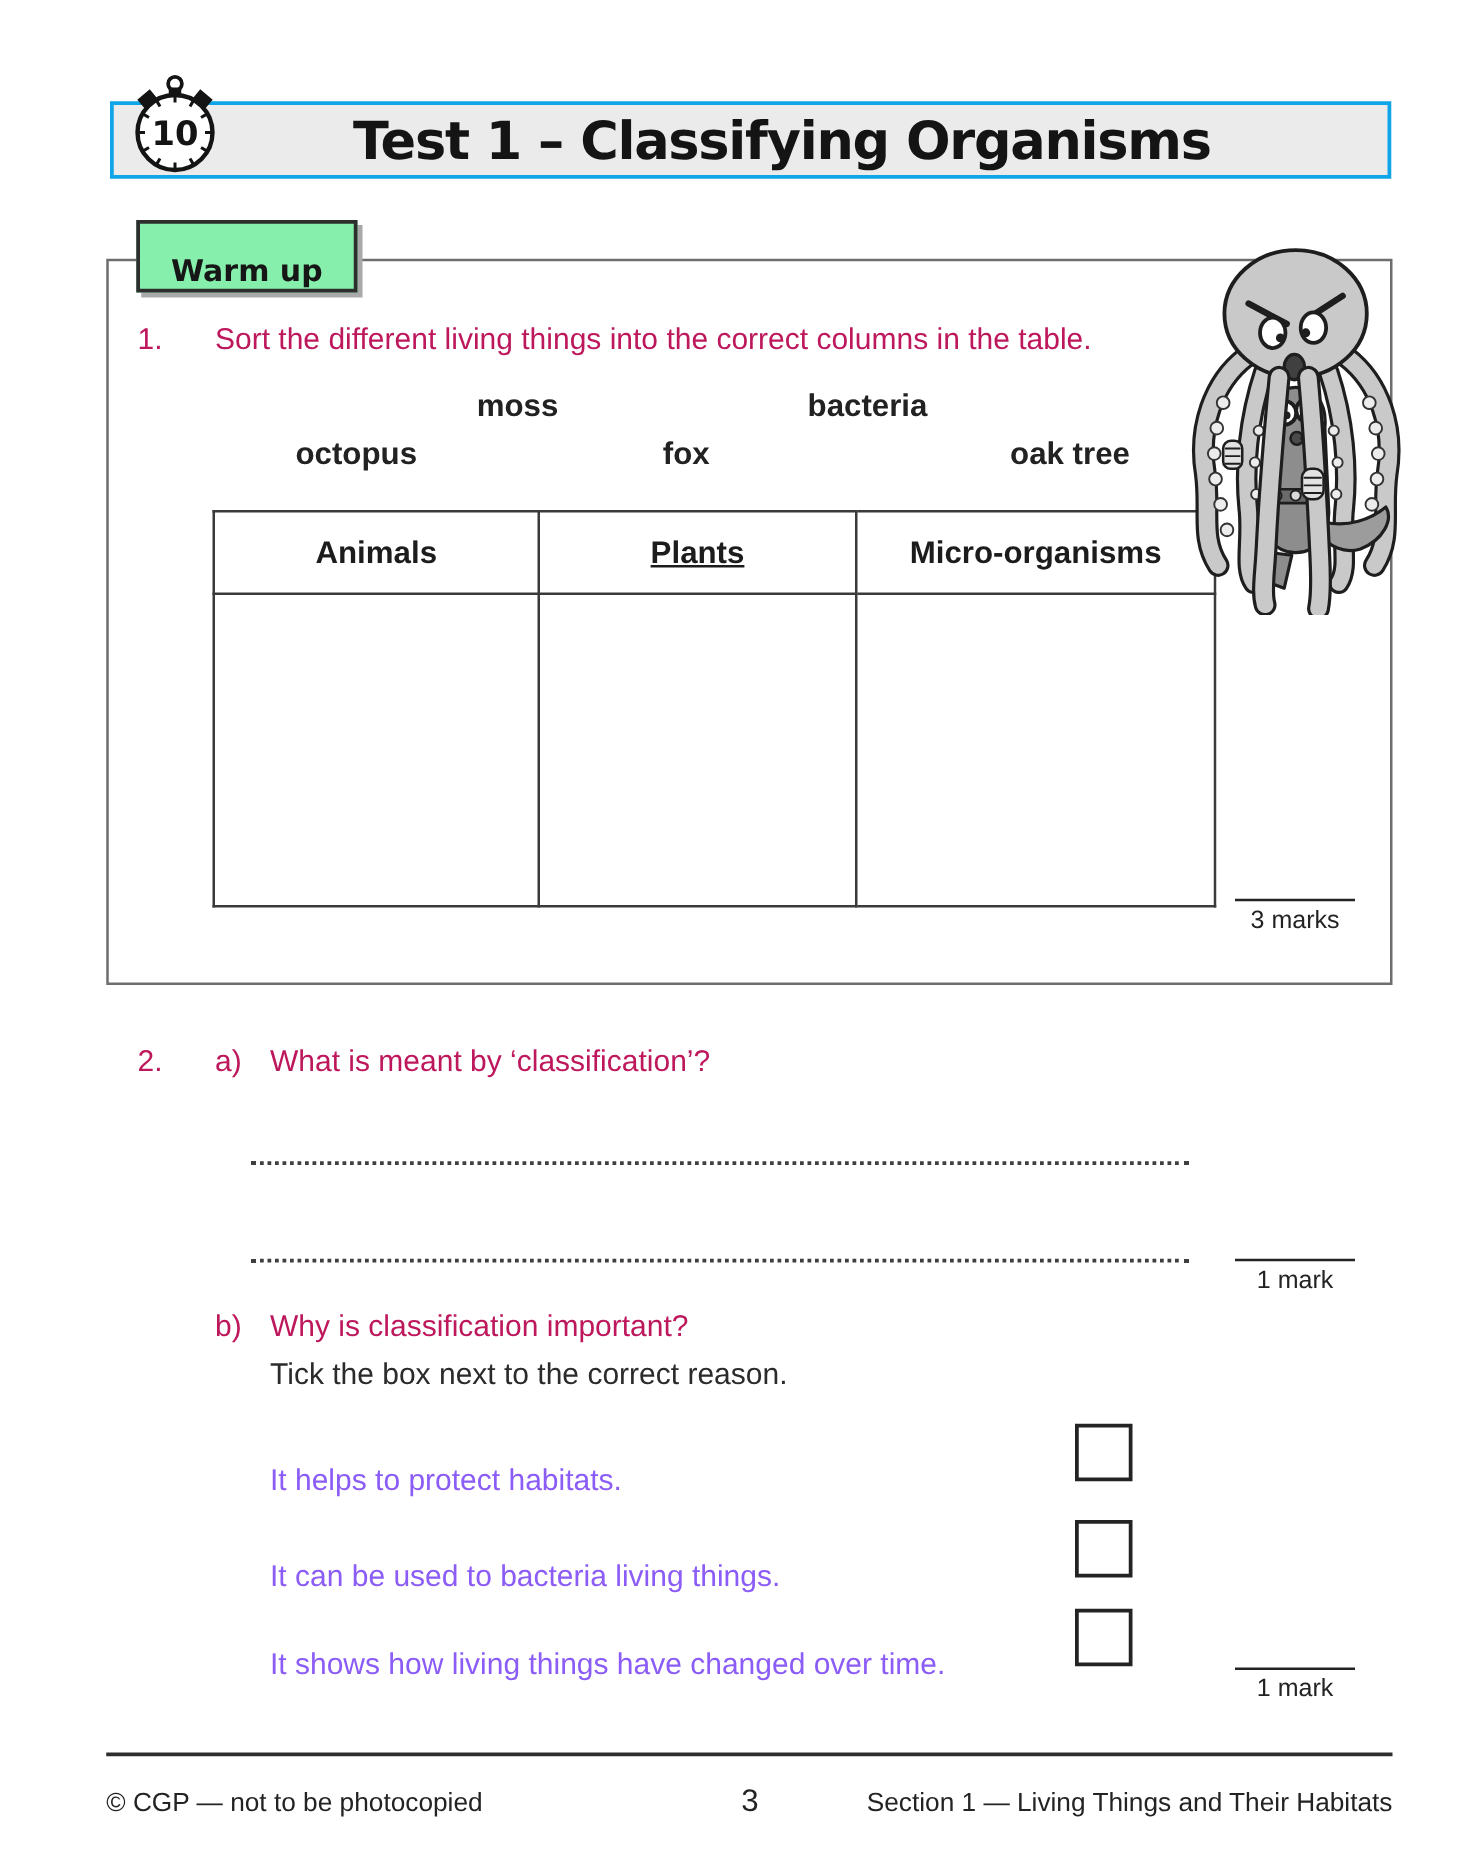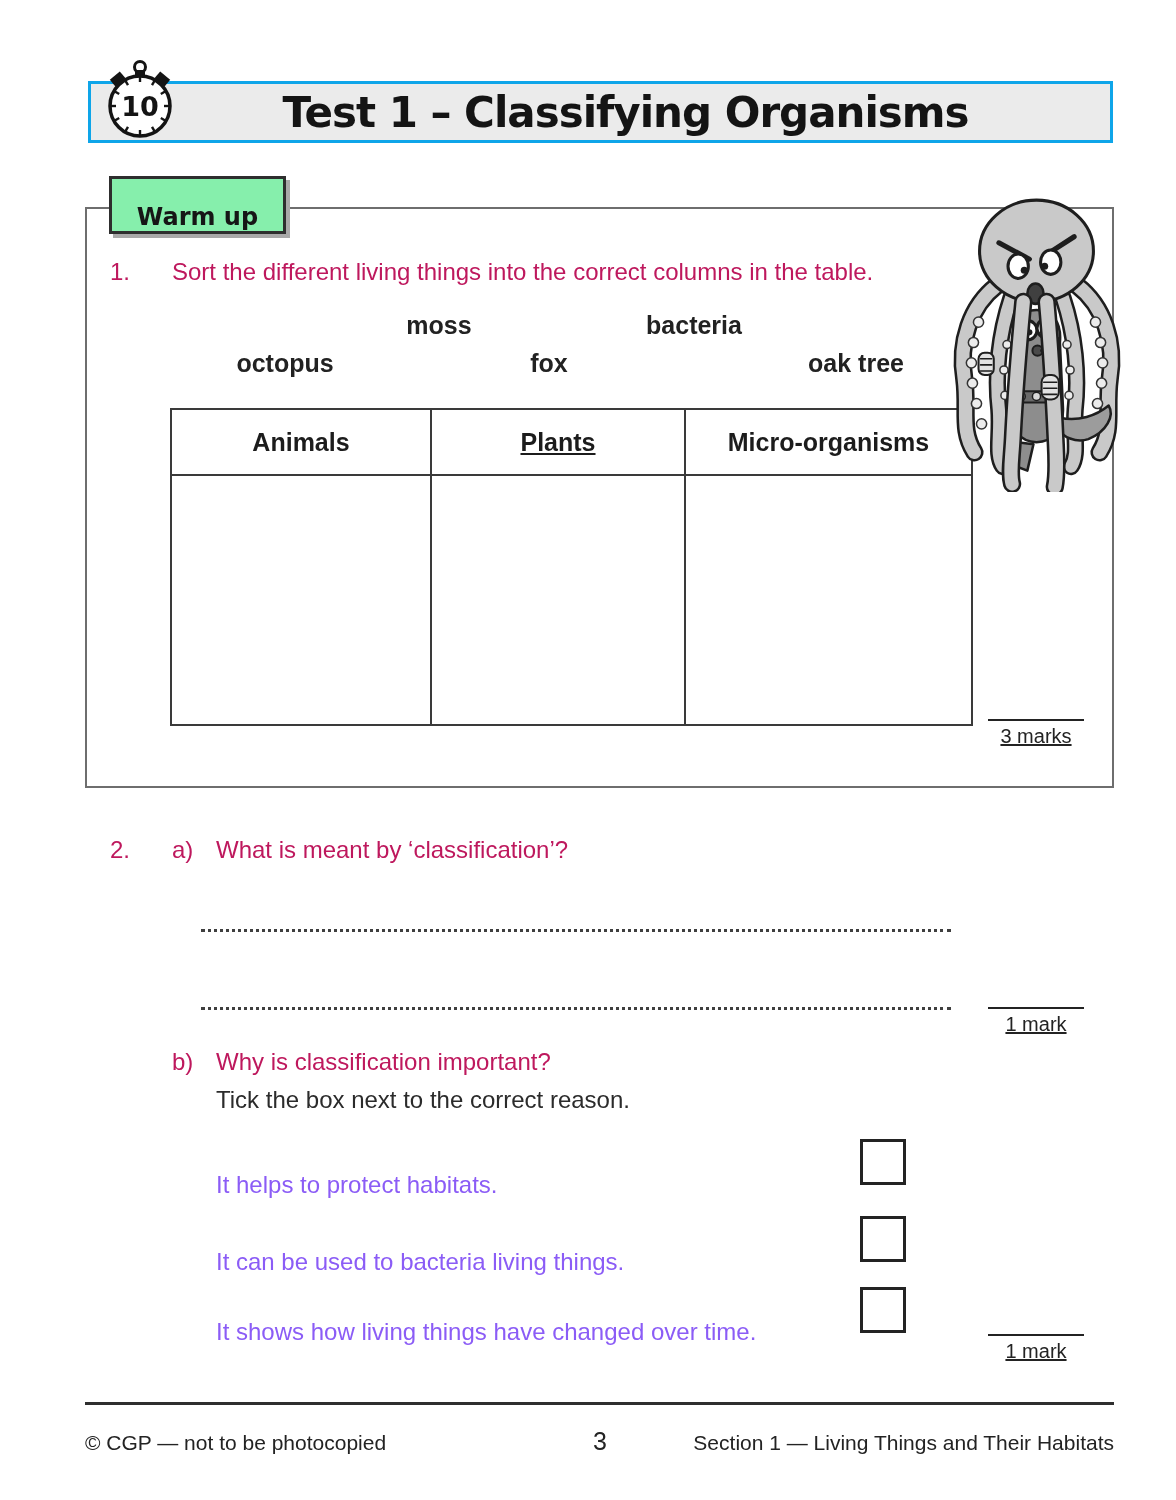"moss" .word-0 { left: 439px -> 414px }
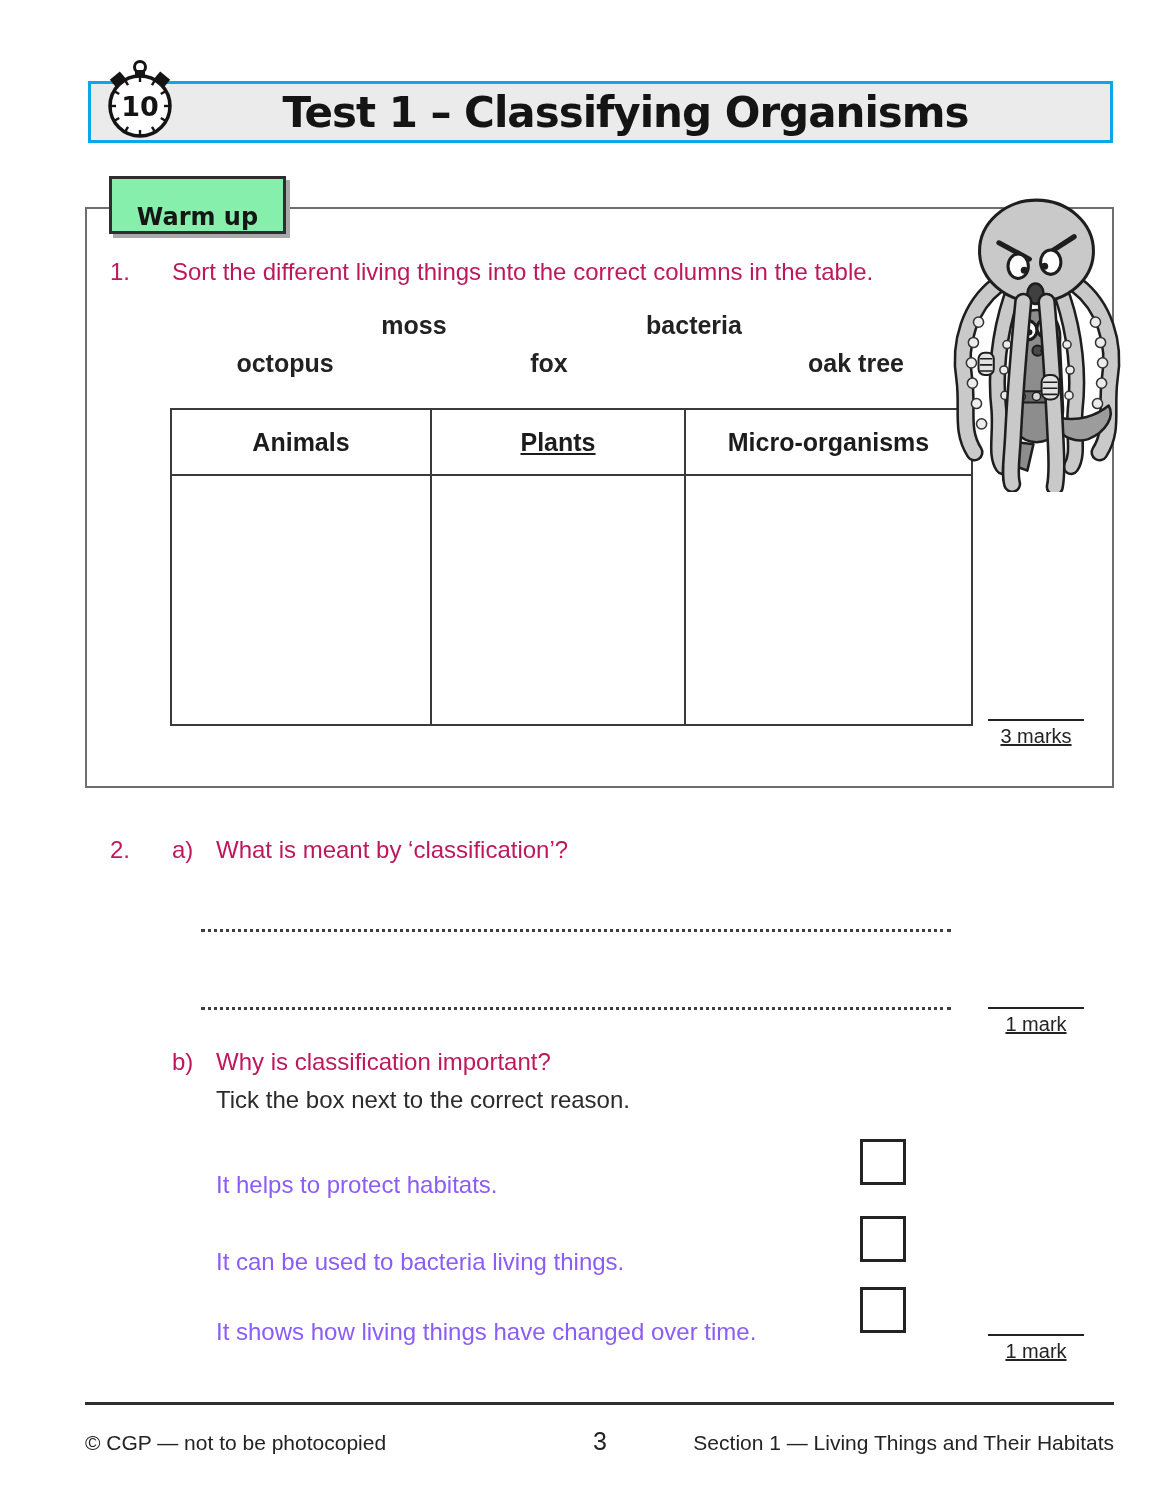"3 marks" .marks { text-decoration: underline -> none }
